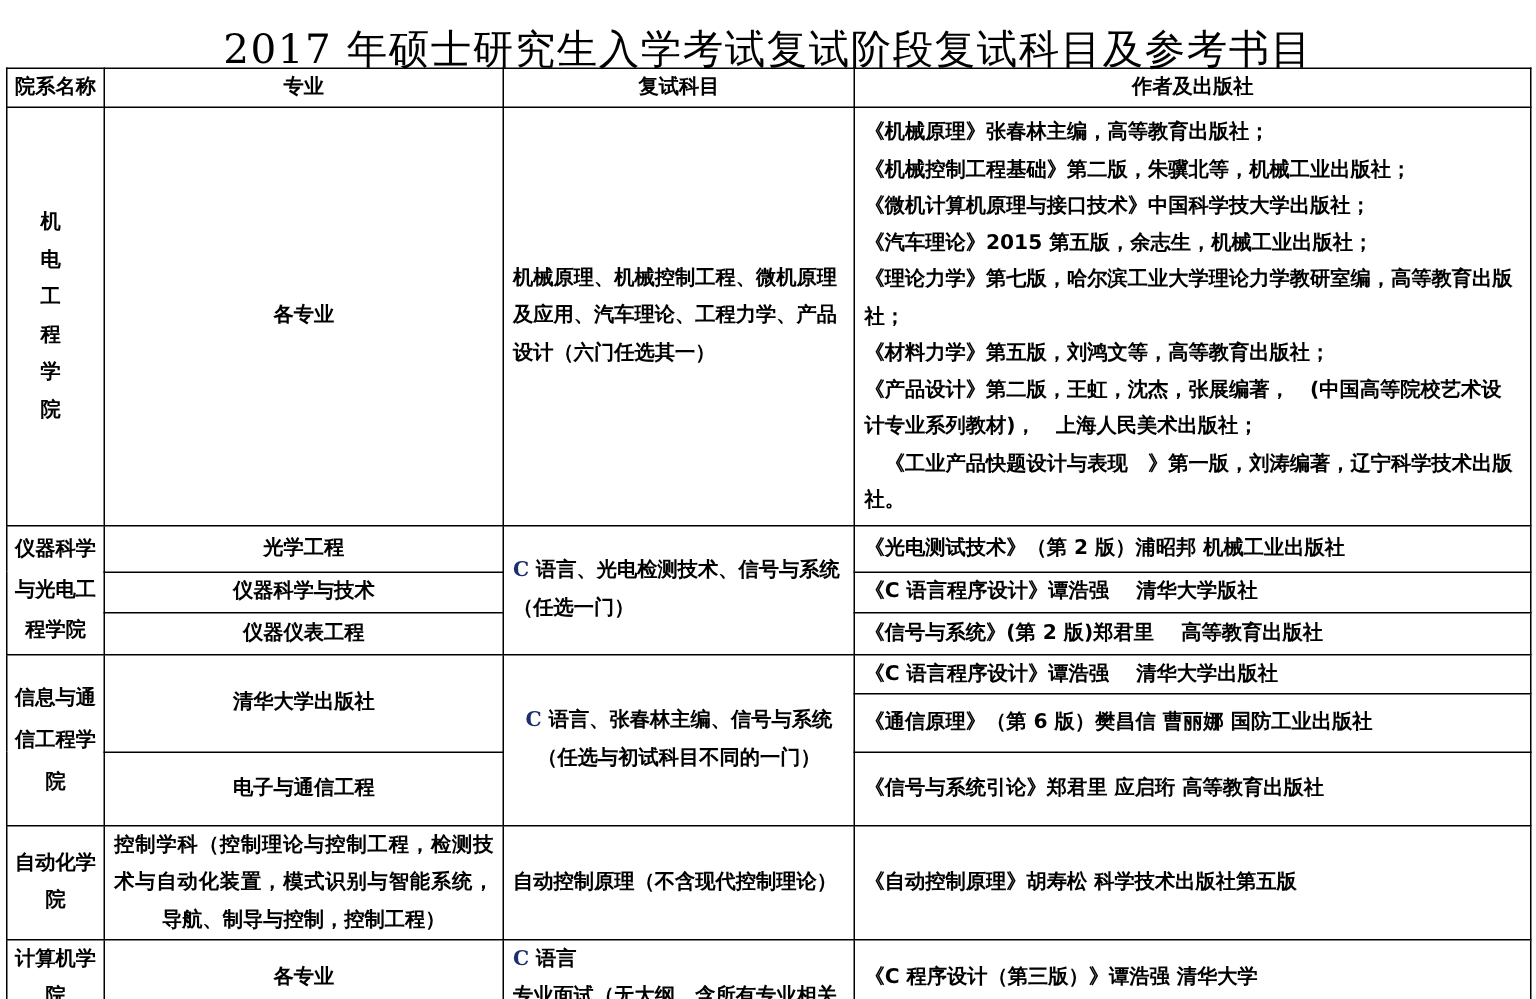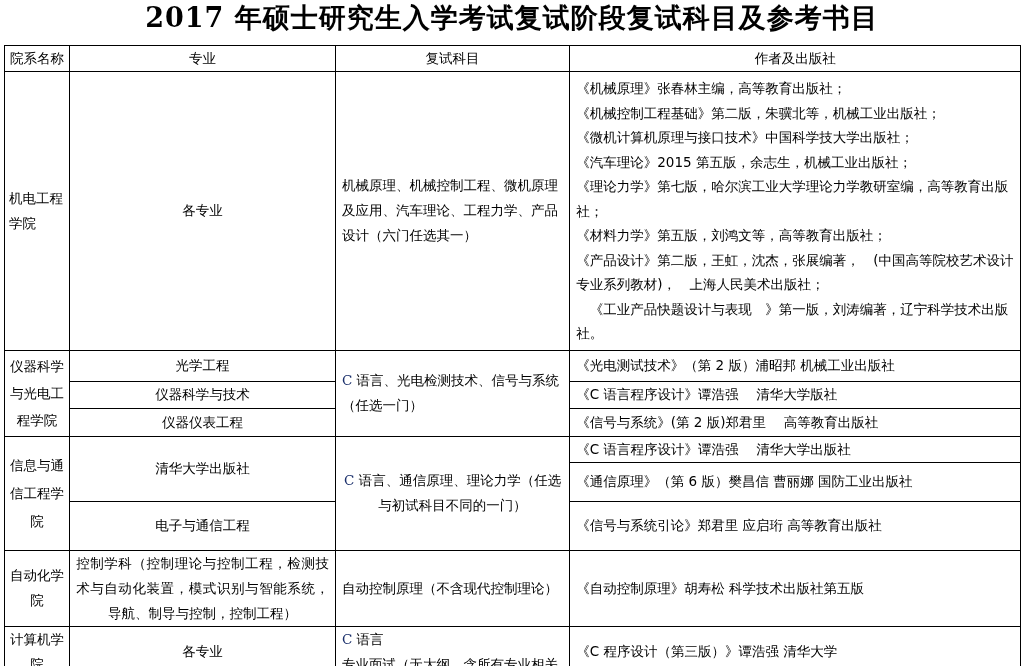"2017 年硕士研究生入学考试复试阶段复试科目及参考书目" .title { font-weight: bold -> normal; top: 0 -> 16px }
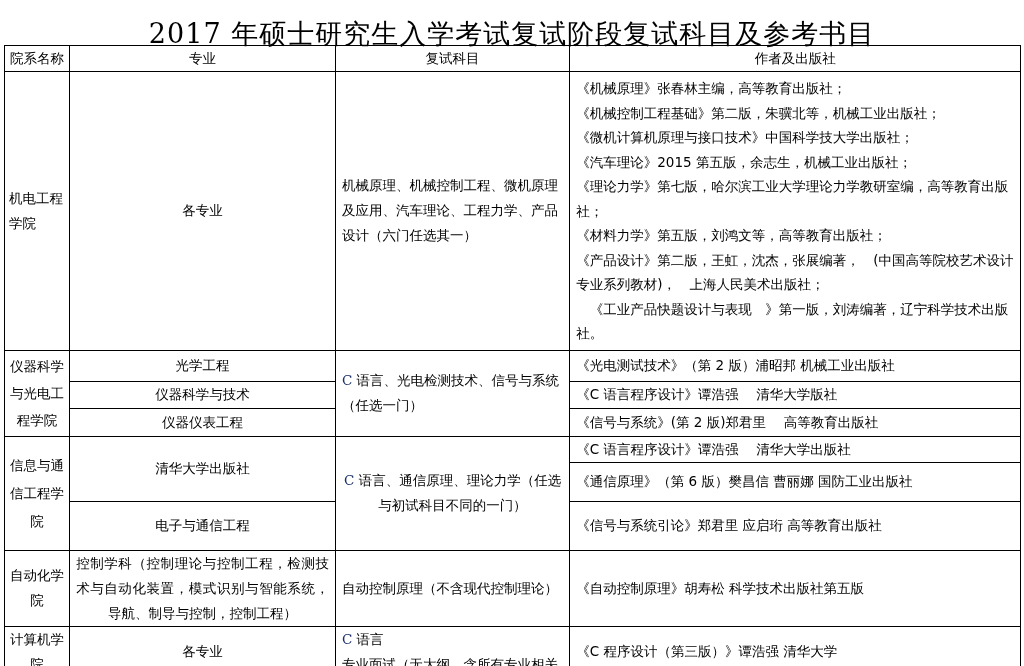"院系名称" table.grid td, table.grid th { font-weight: normal -> bold }
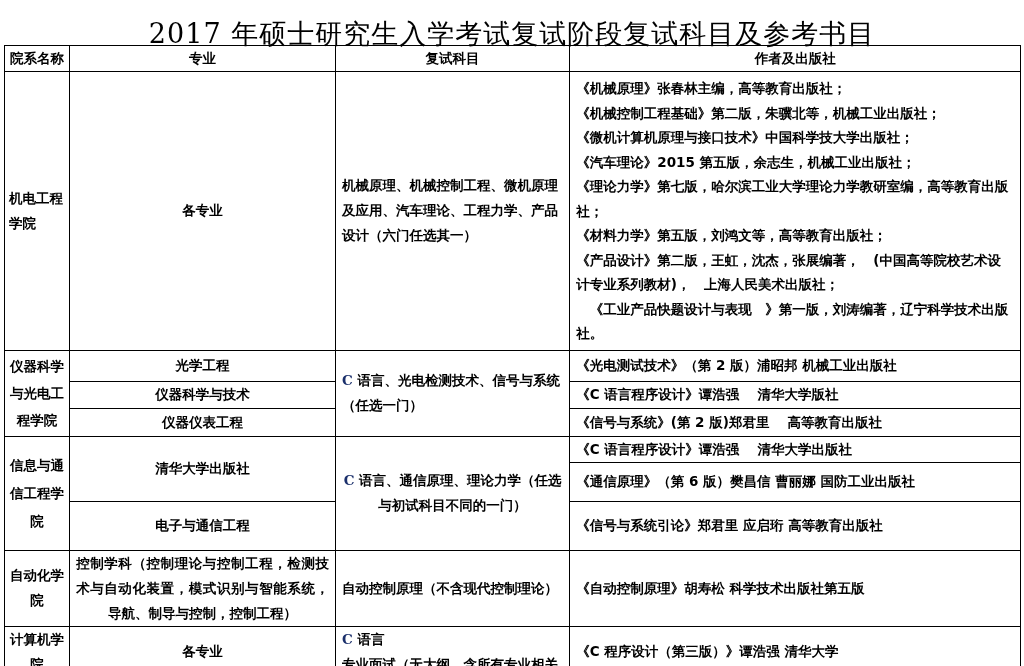"机电工程学院" td.left { padding: 0 4px -> 0 22px }
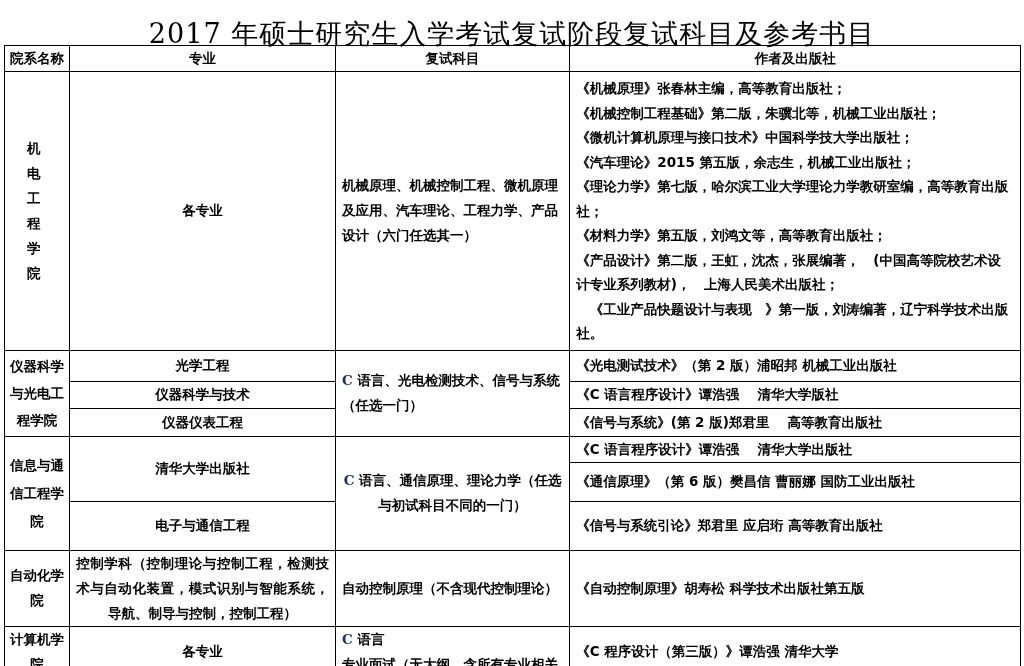"语言、通信原理、理论力学（任选与初试科目不同的一门）" span { text: 通信原理、理论力学 -> 张春林主编、信号与系统 }
